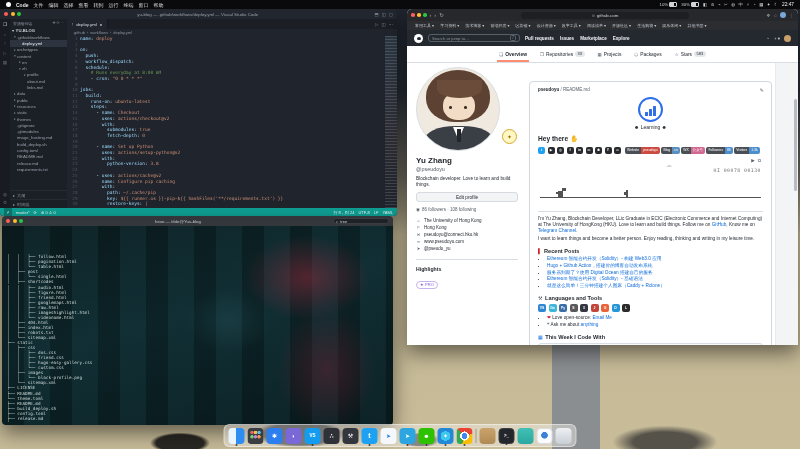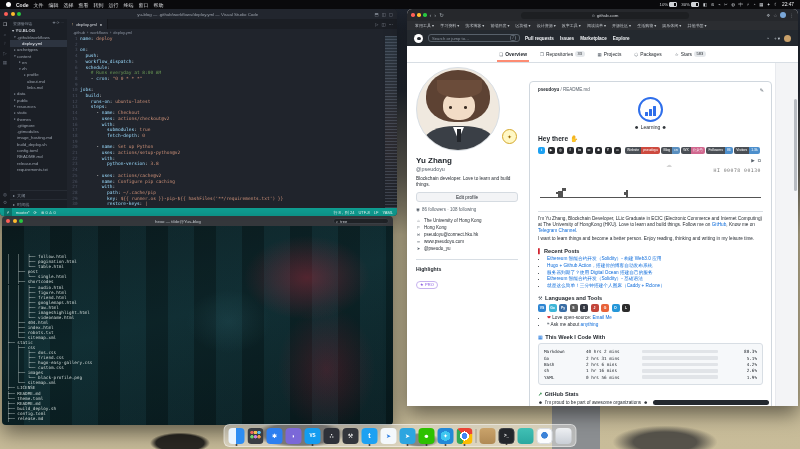"Yu Zhang" .browser { height: 397px -> 336px }
